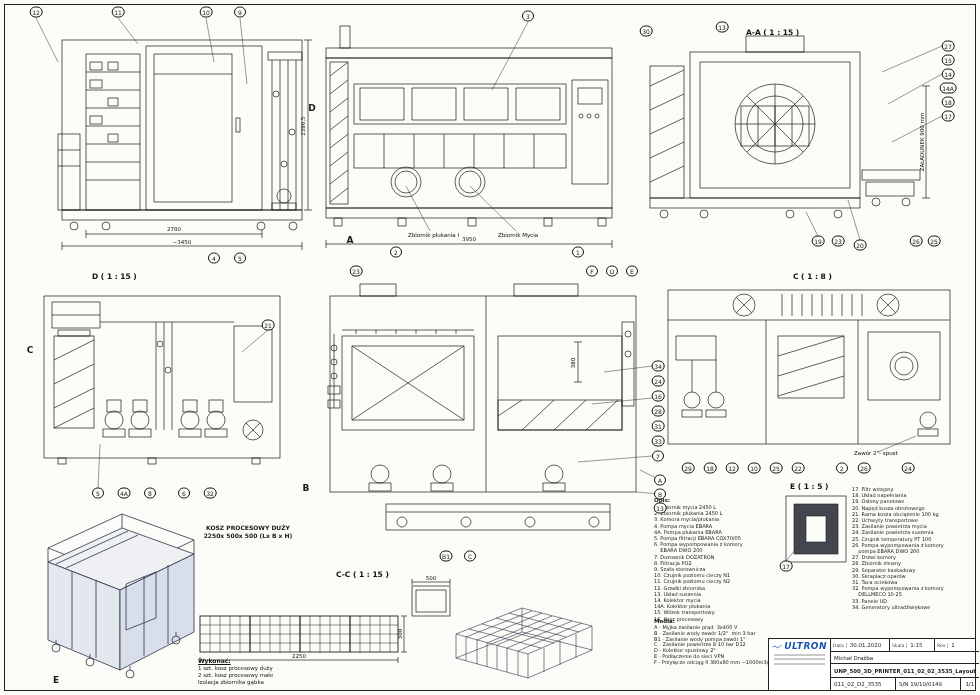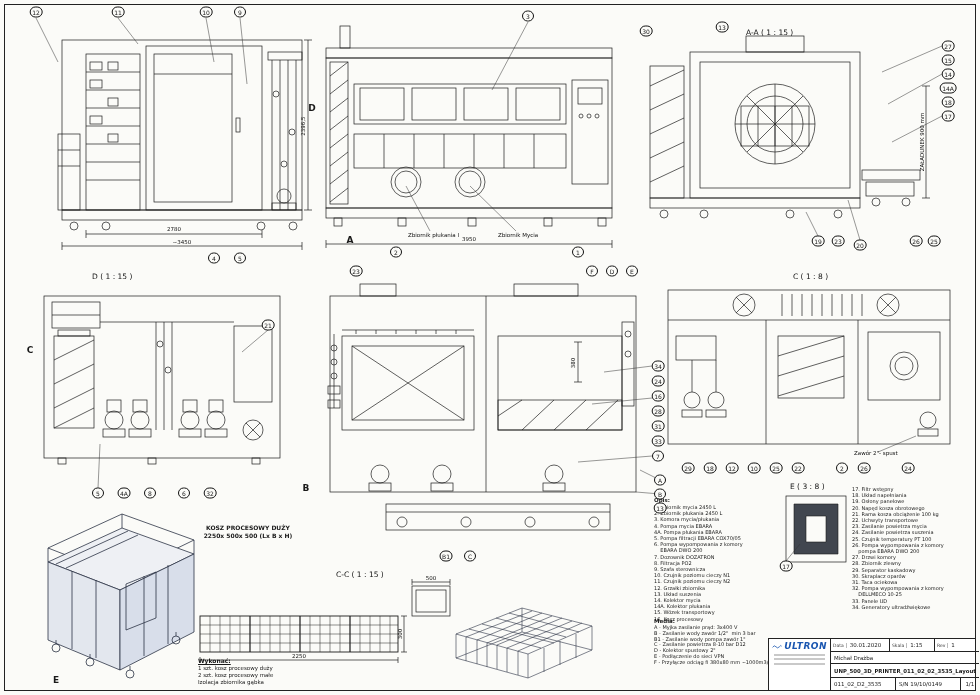"A-A ( 1 : 15" .vtitle { font-weight: normal -> bold }
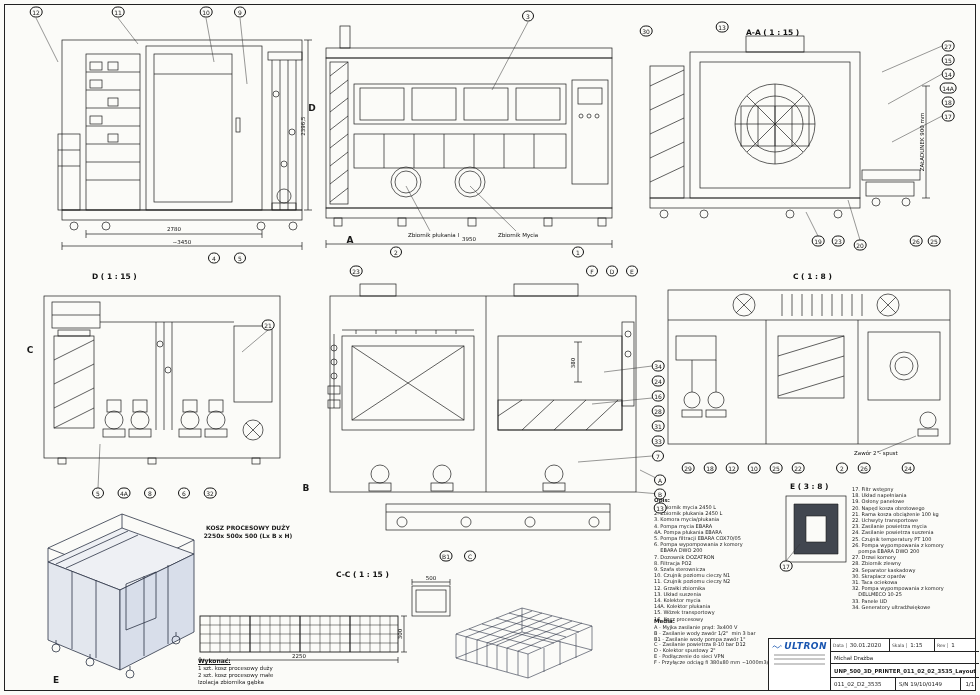"E ( 3 : 8" div.lbl { text: 3 : 8 -> 1 : 5 }
